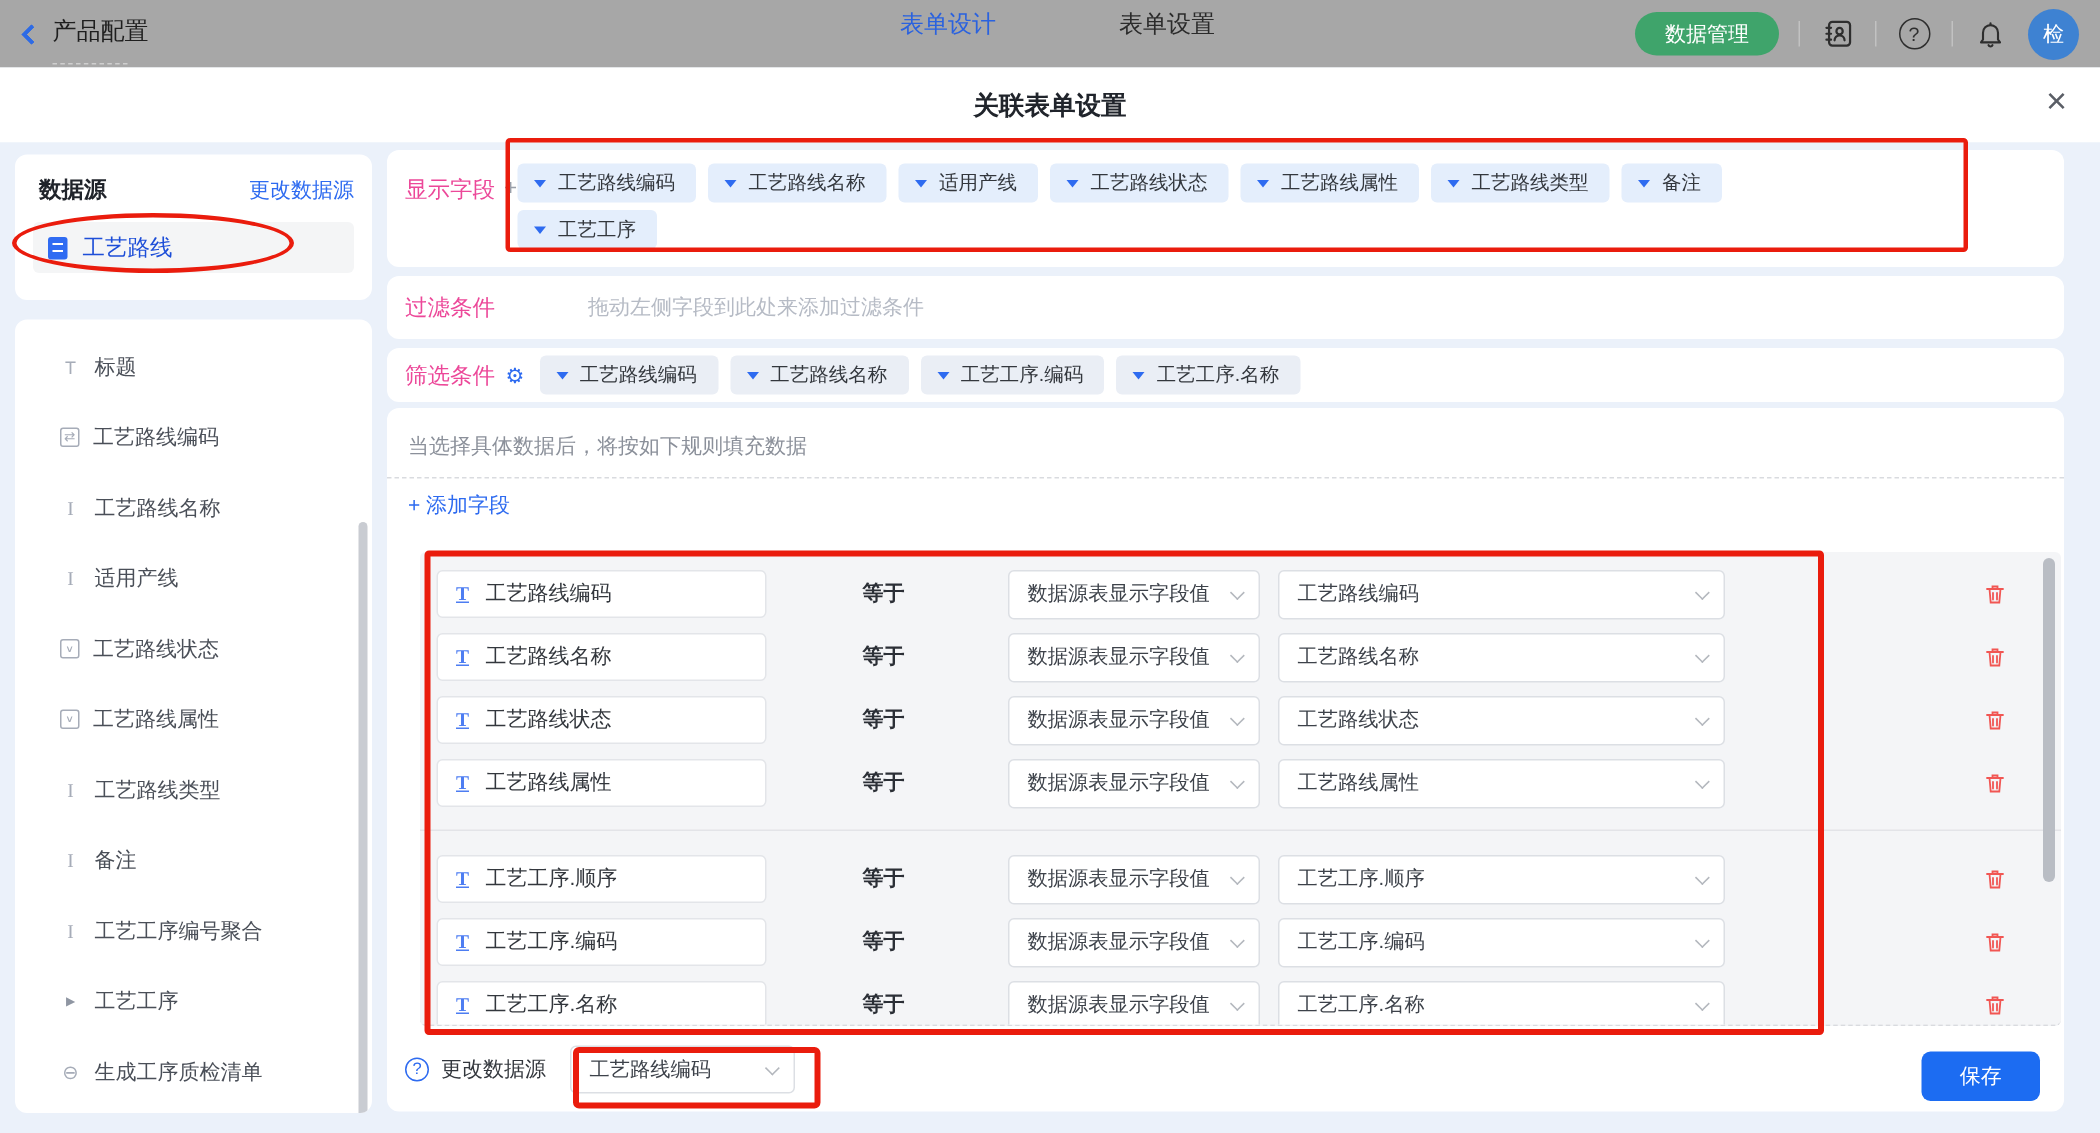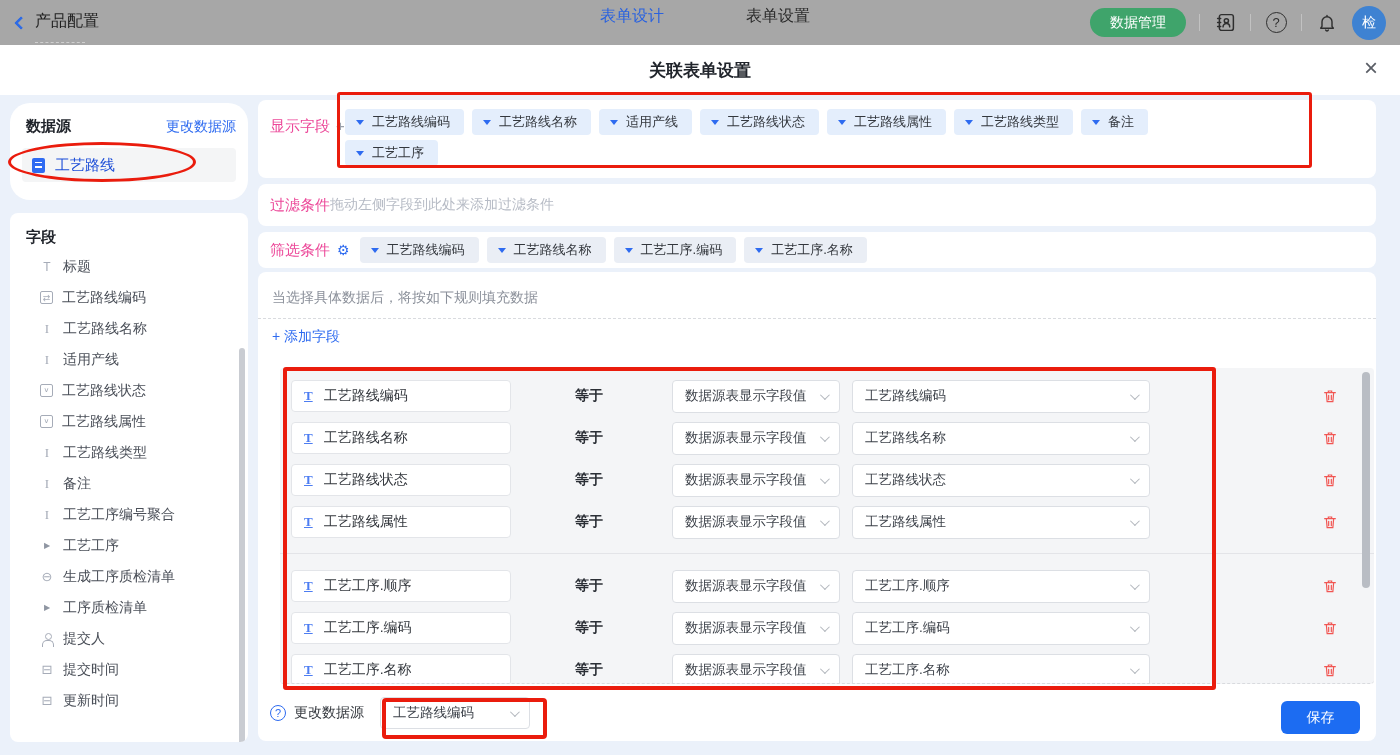"数据源" .sb-card1 { border-radius: 20px -> none }
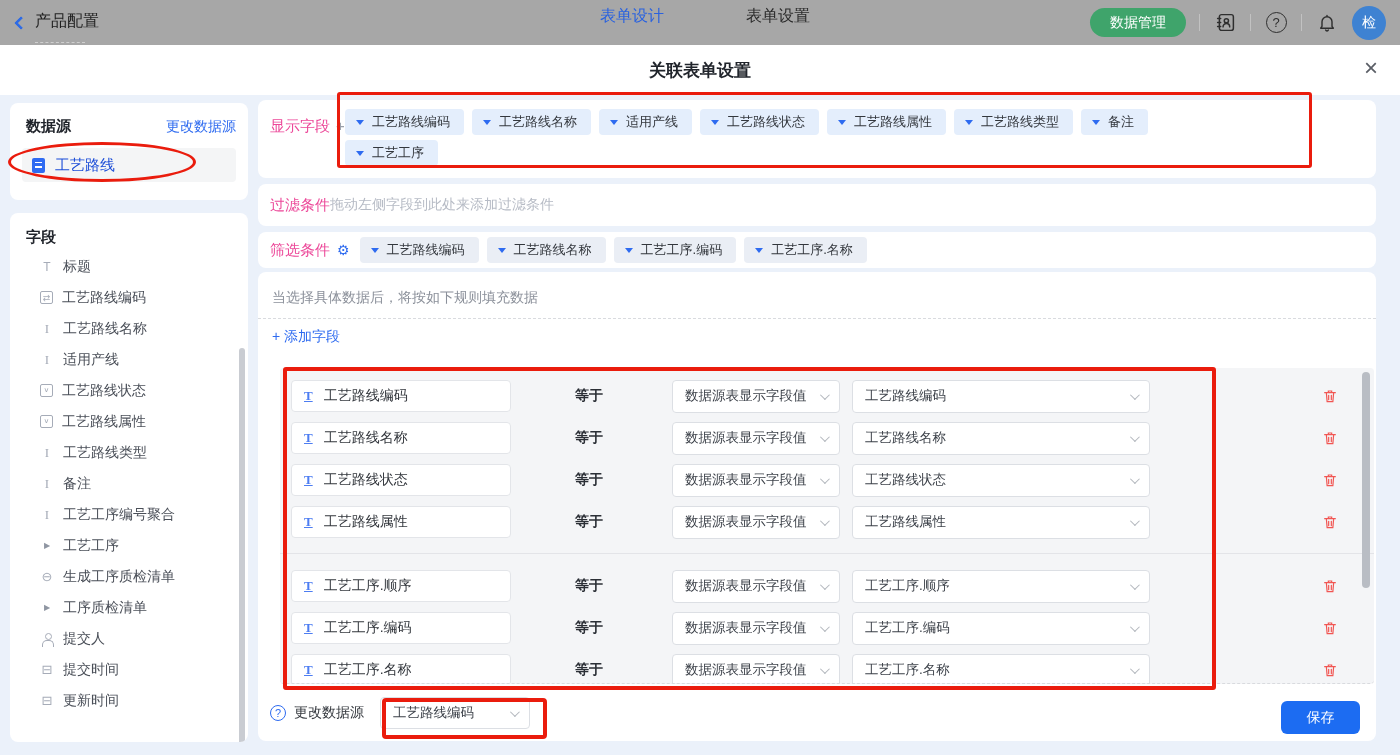"拖动左侧字段到此处来添加过滤条件" .placeholder { margin-left: none -> 62px }
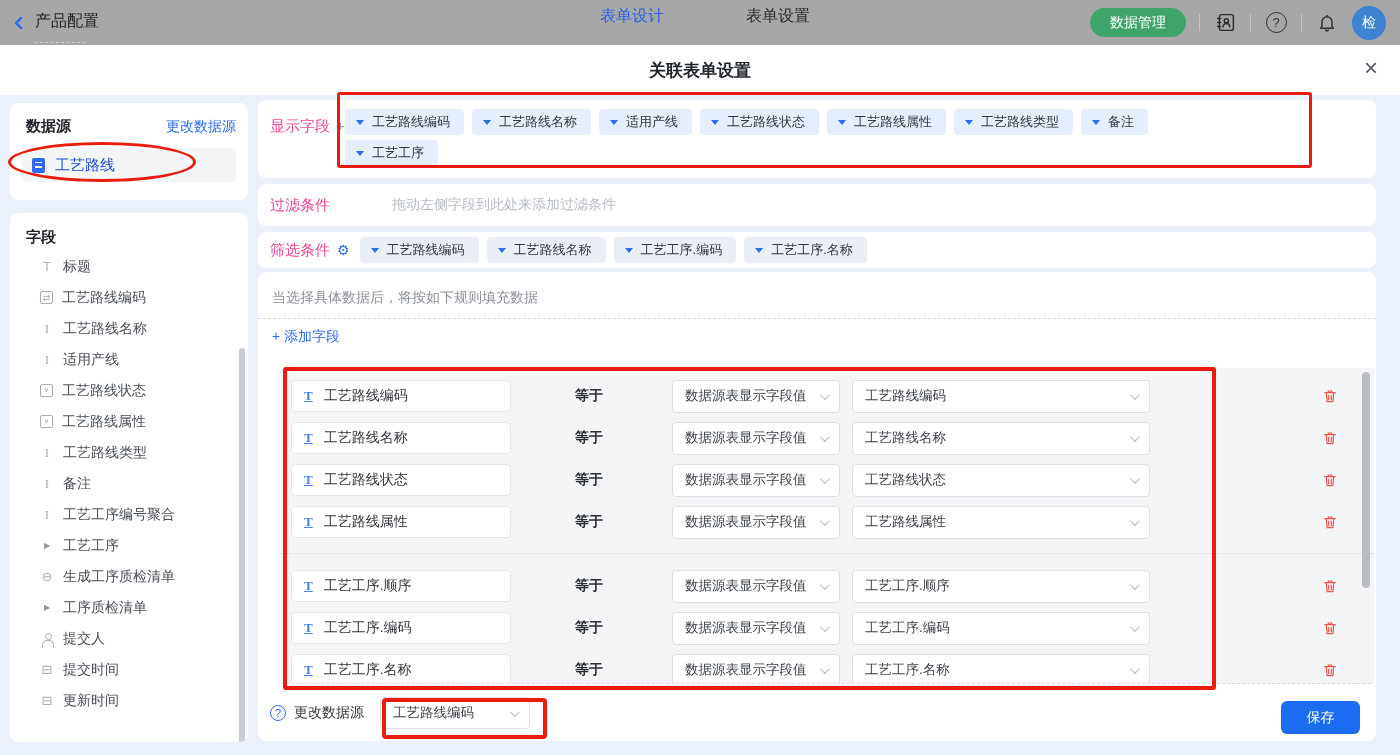"字段" div.fields-title { html: <div>字段</div> -> none }
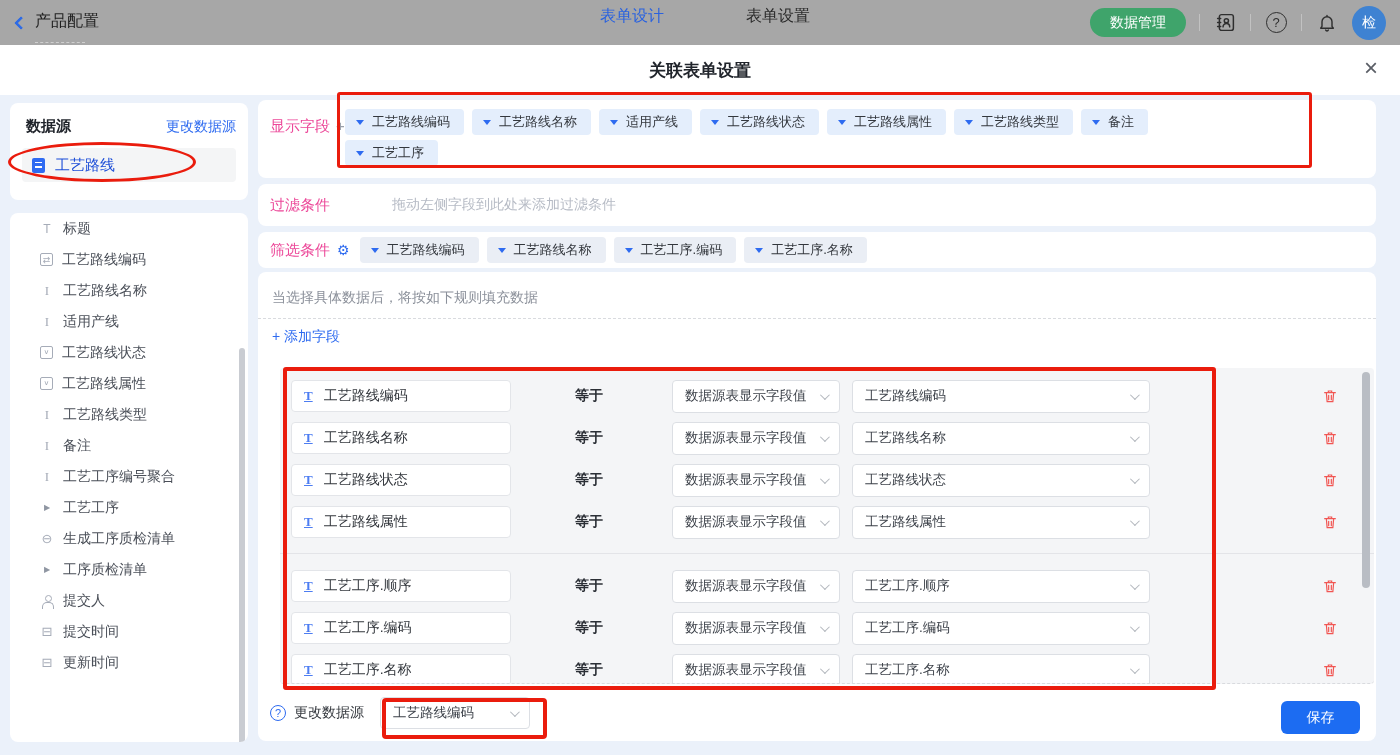"标题" .field-item { margin-top: none -> 16px }
